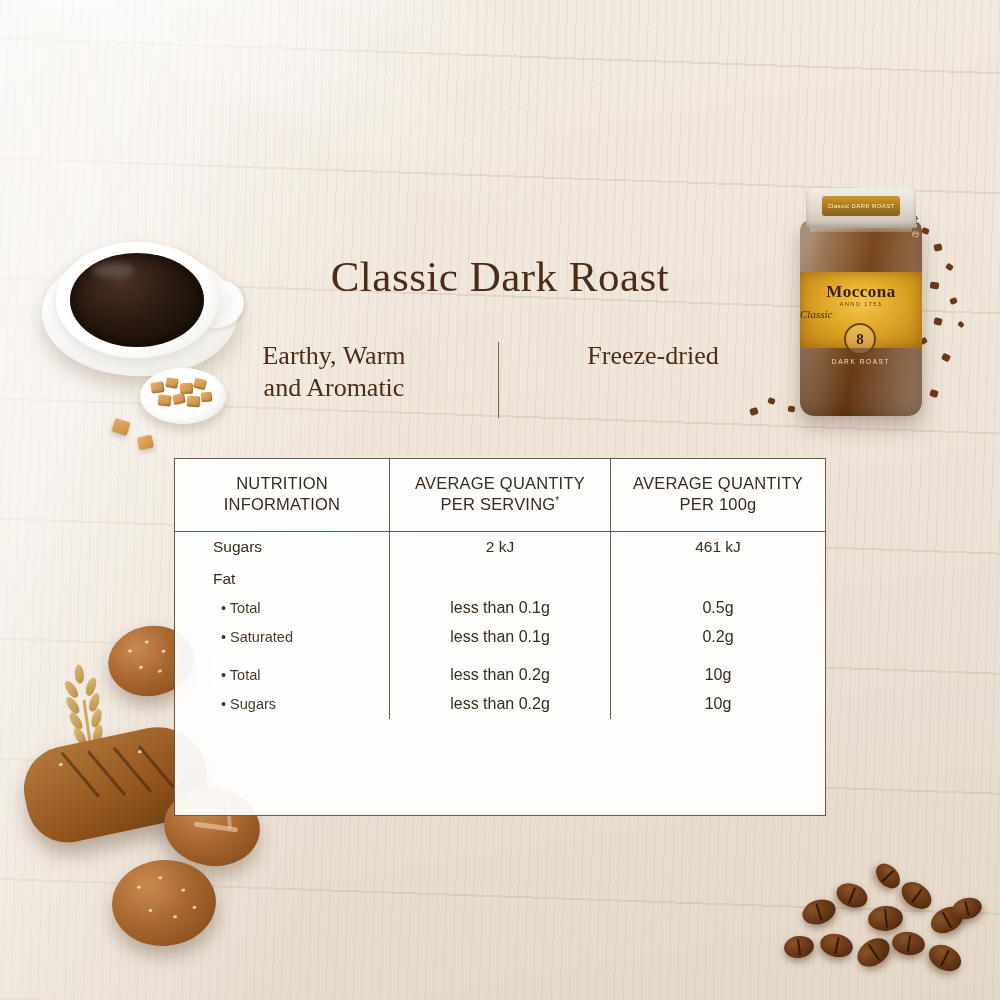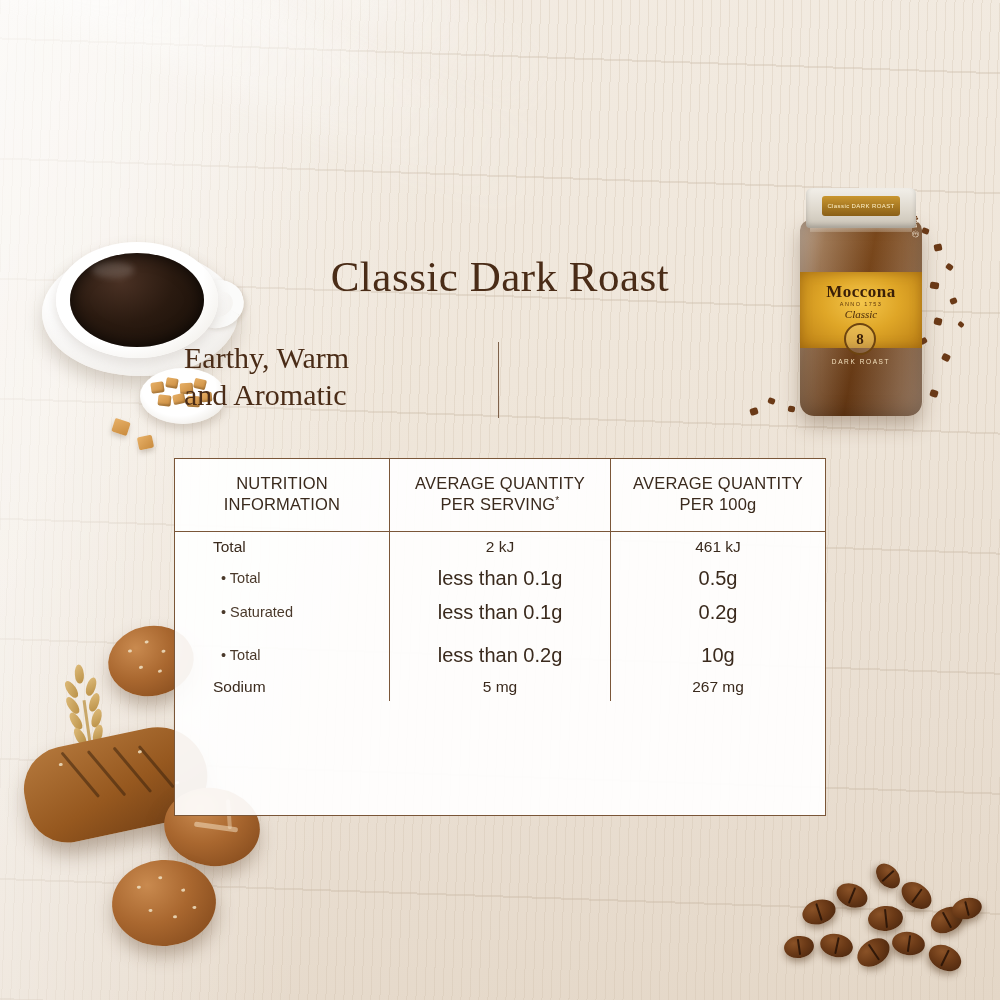"Classic" .jar .sub { text-align: center -> left }
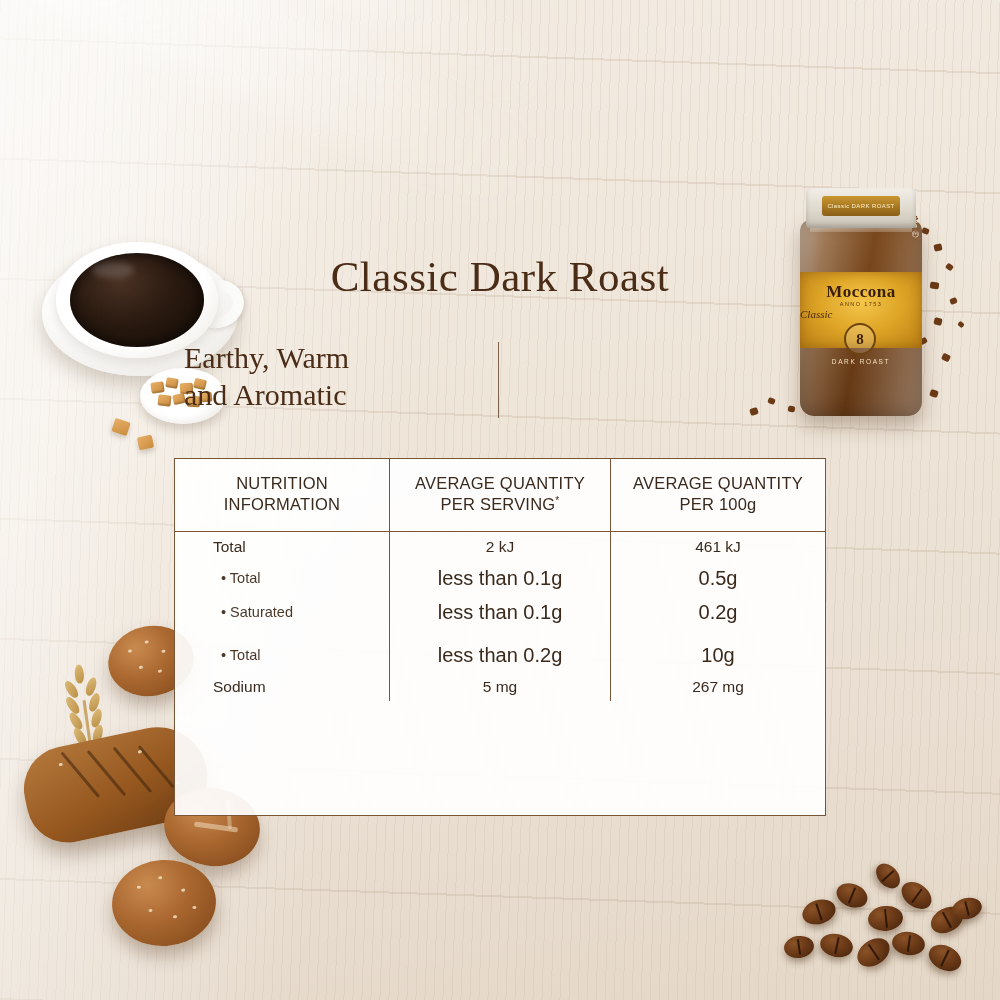"Earthy, Warm" .tag-left { font-size: 30px -> 26px; text-align: none -> center }
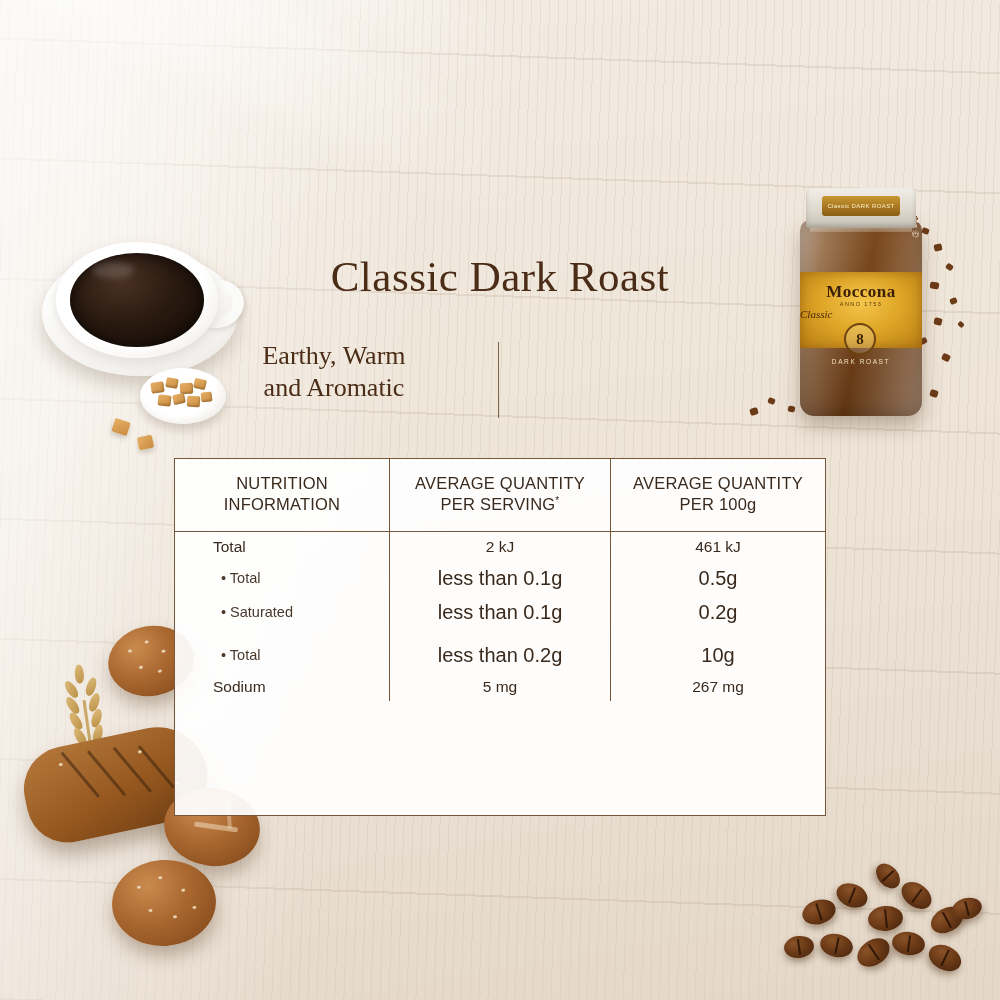"Freeze-dried" div.r1 { html: none -> <div>Freeze-dried</div> }
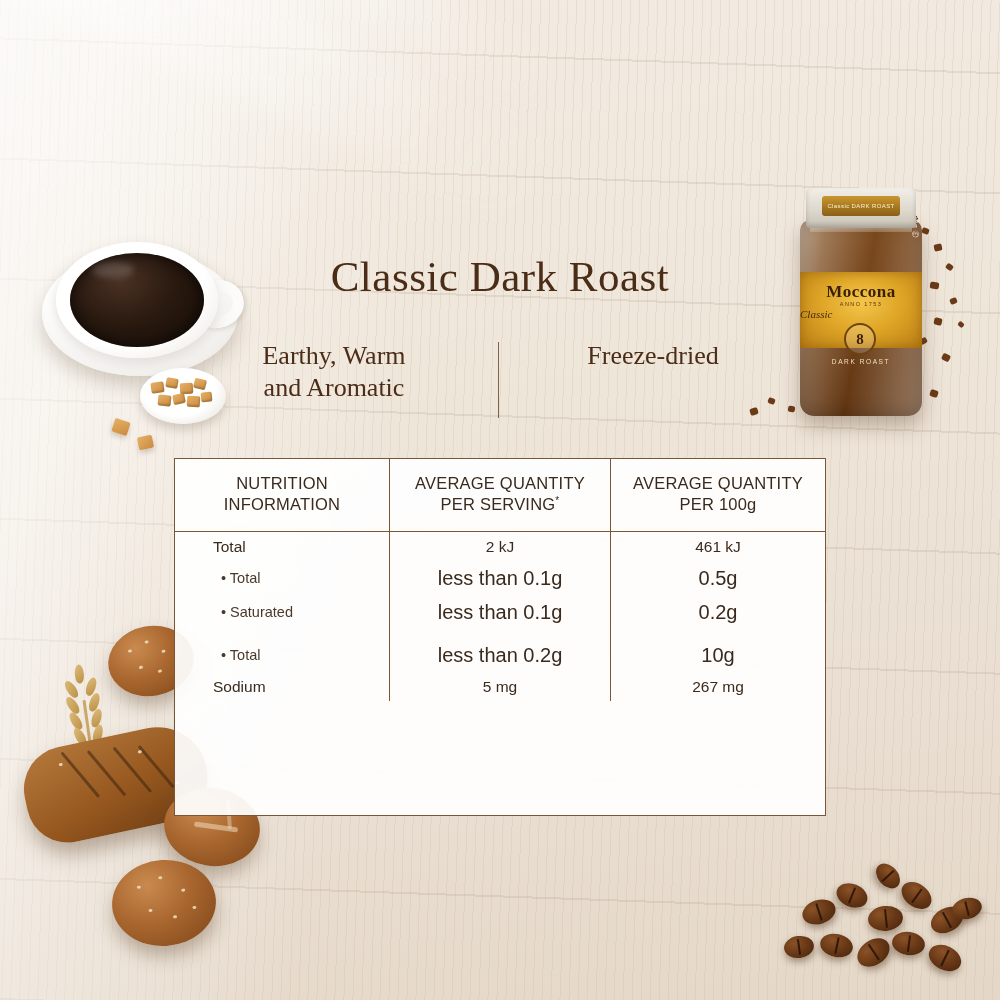"Total" td.label { text: Total -> Sugars }
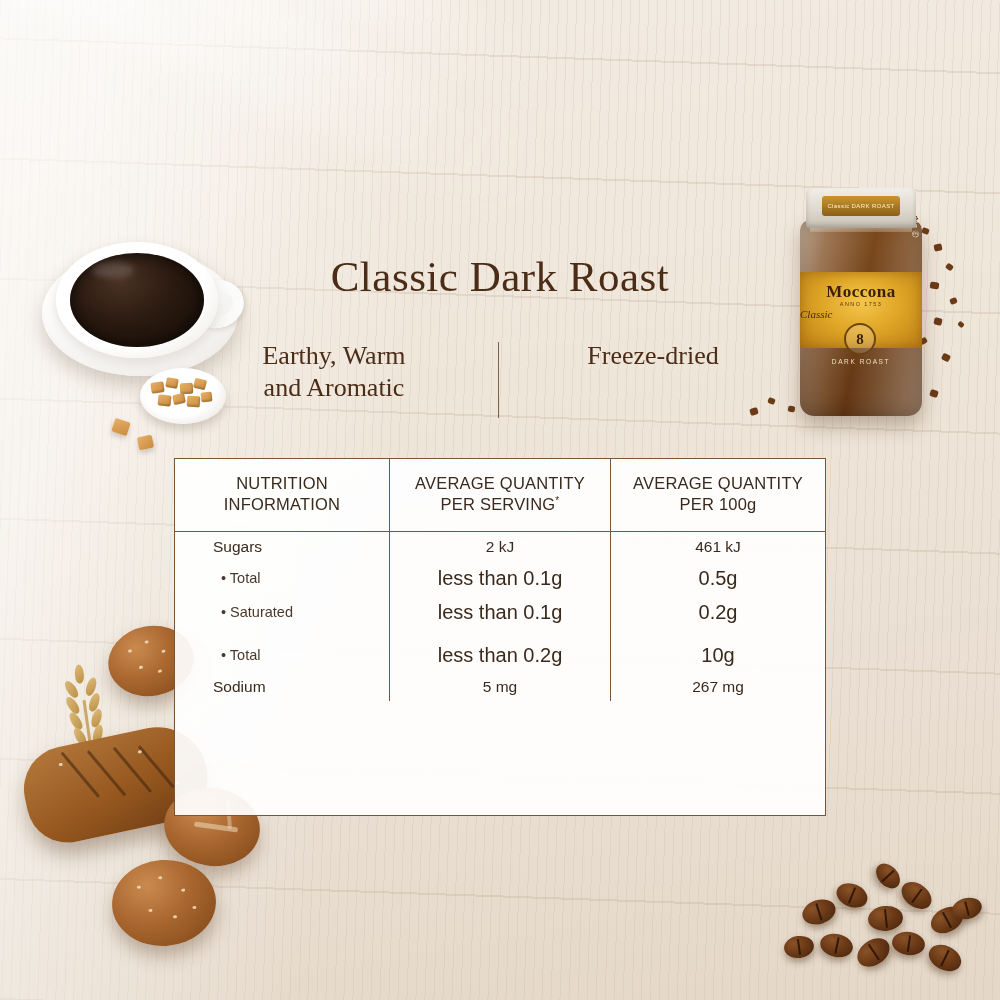"Fat" tr.head-row { html: none -> <tr> <td>Fat</td> <td></td> <td></td> </tr> }
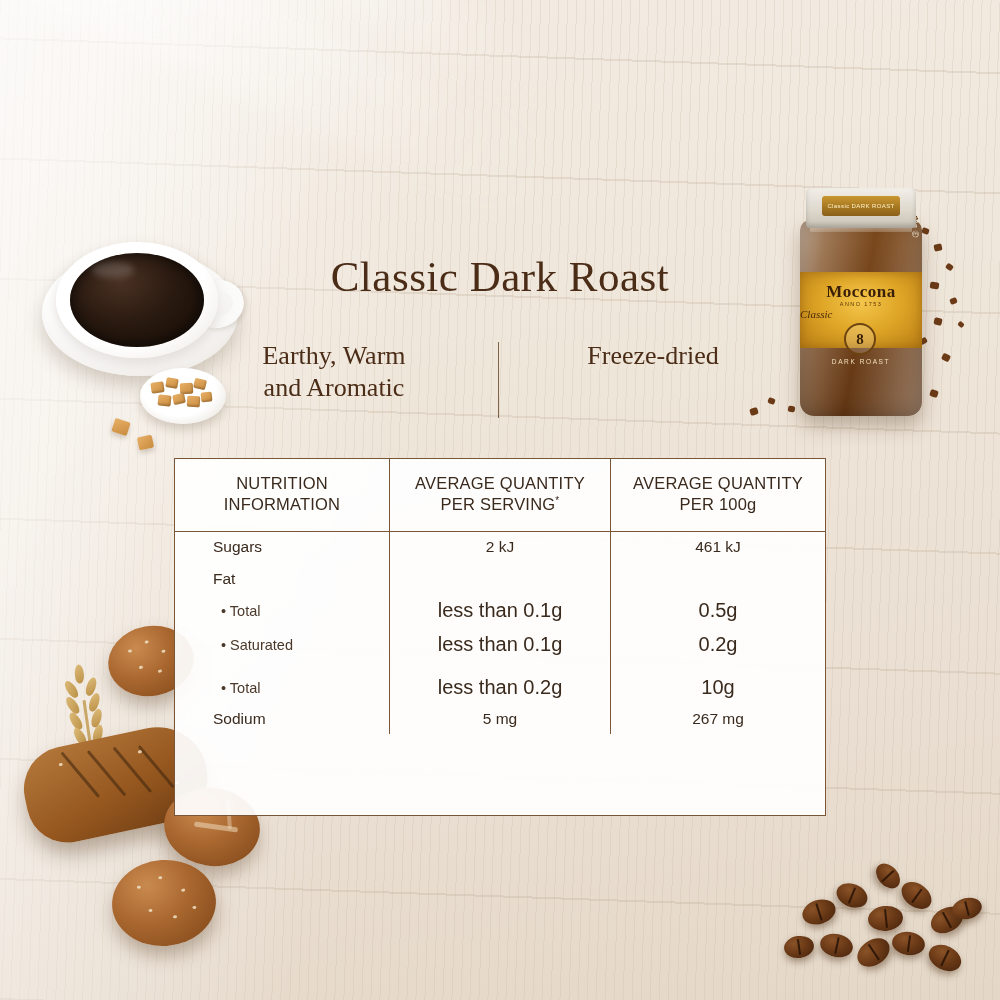"less than 0.1g" .nt tr.sub td.val { font-size: 20px -> 16px }
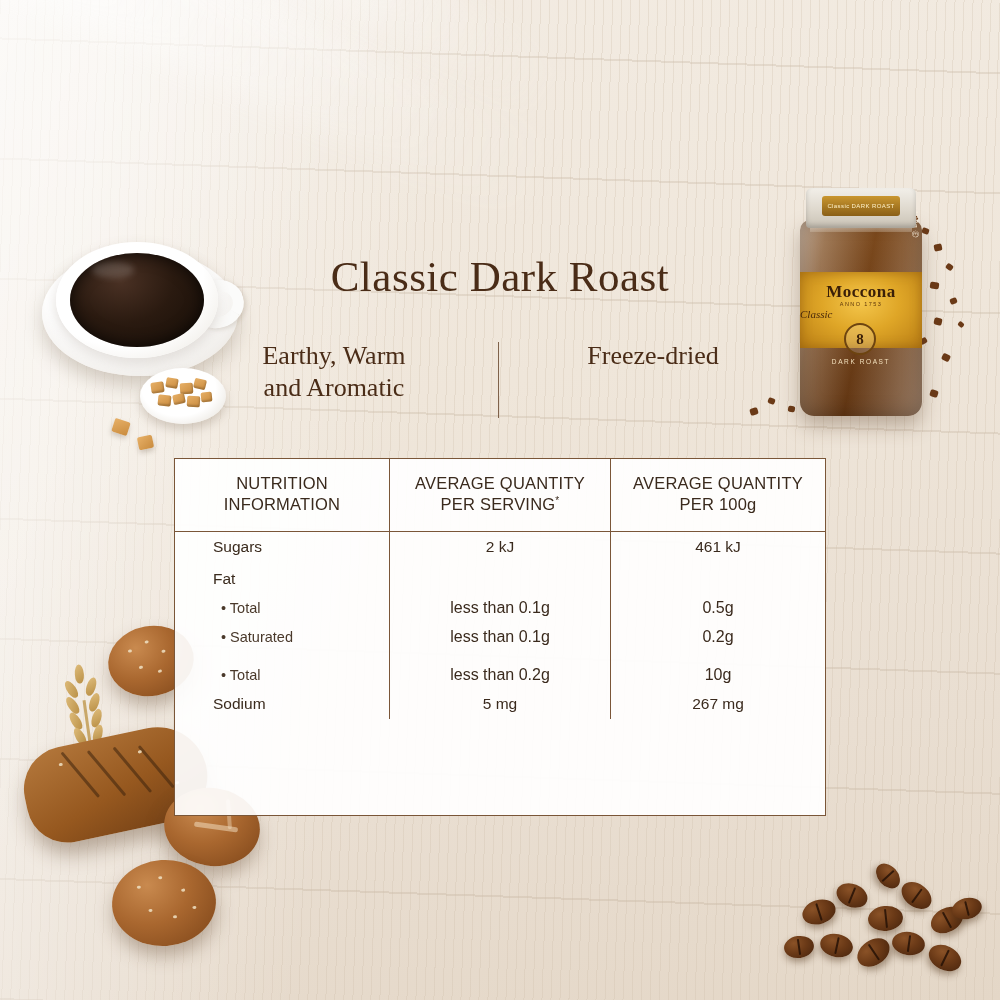"• Sugars" tr.sub { html: none -> <tr> <td>• Sugars</td> <td>less than 0.2g</td> <td>10g</td> </tr> }
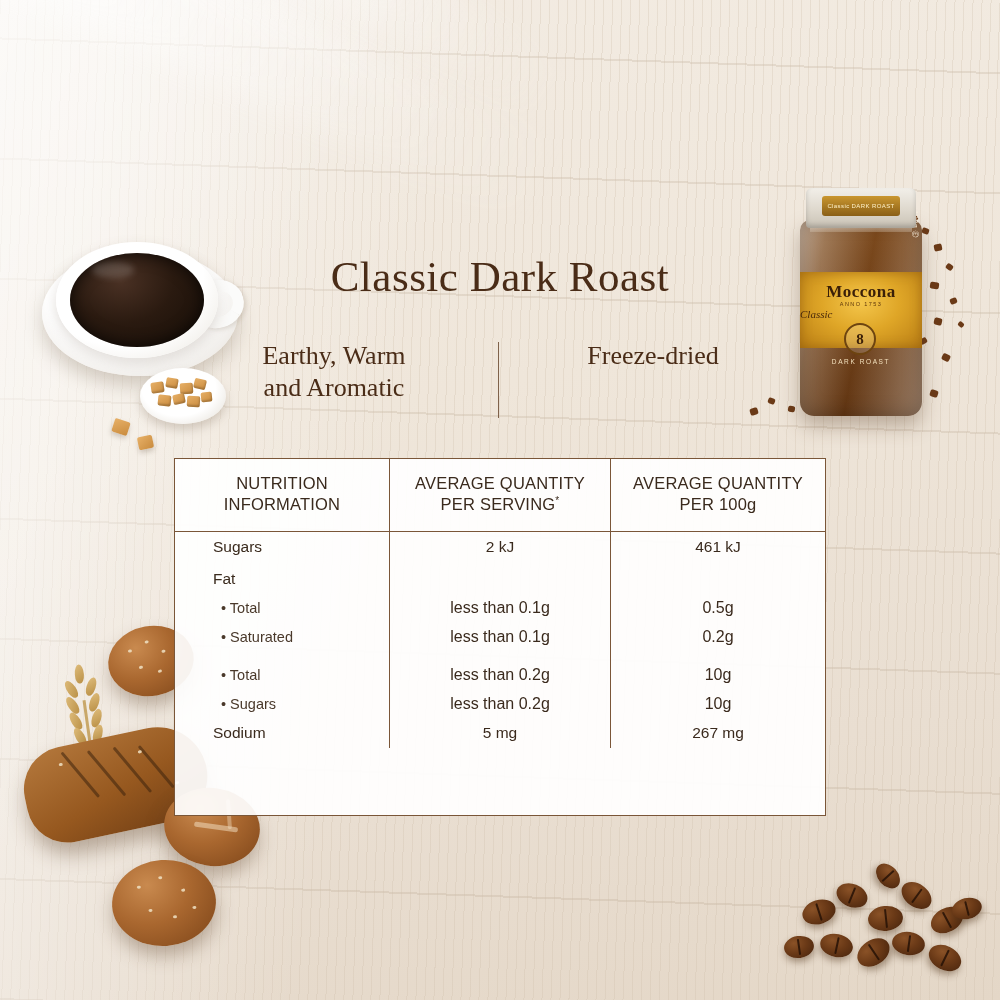"Sodium" tr { html: <tr> <td>Sodium</td> <td>5 mg</td> <td>267 mg</td> </tr> -> none }
